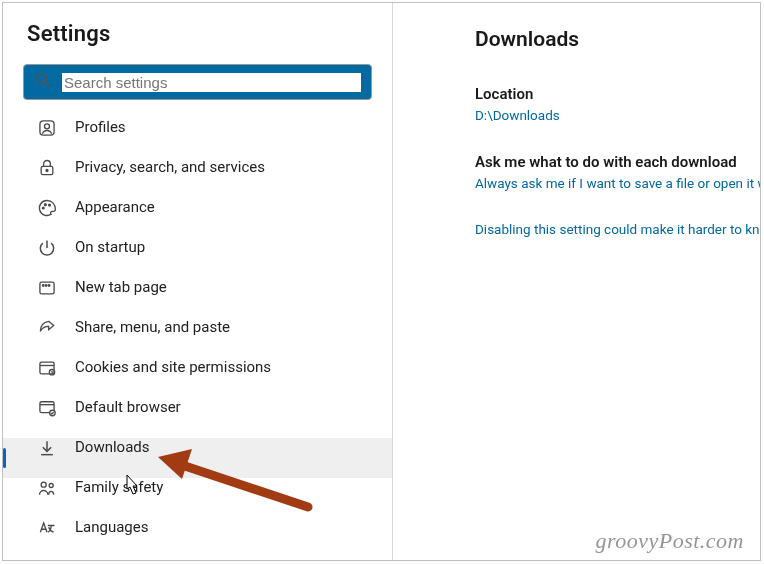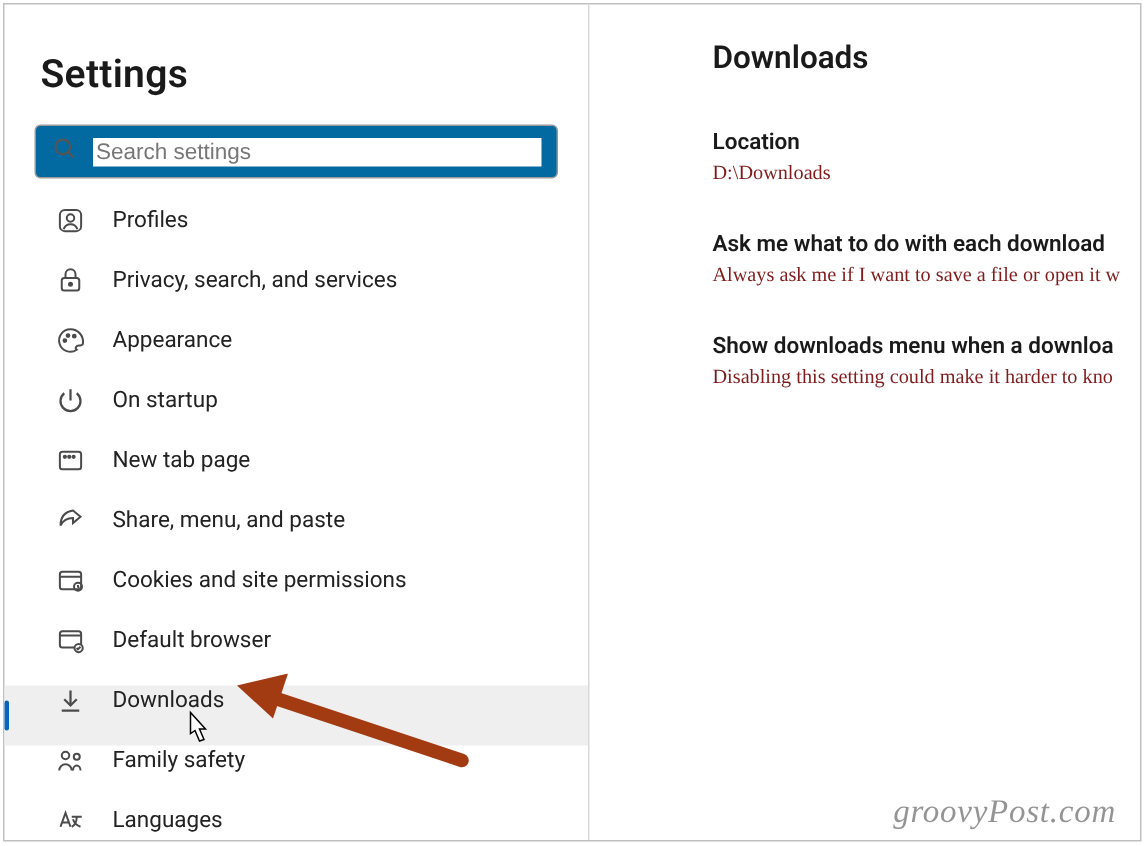"Settings" .sidebar h1 { font-size: 26px -> 22px; margin: 18px 0 18px 24px -> 4px 0 18px 24px }
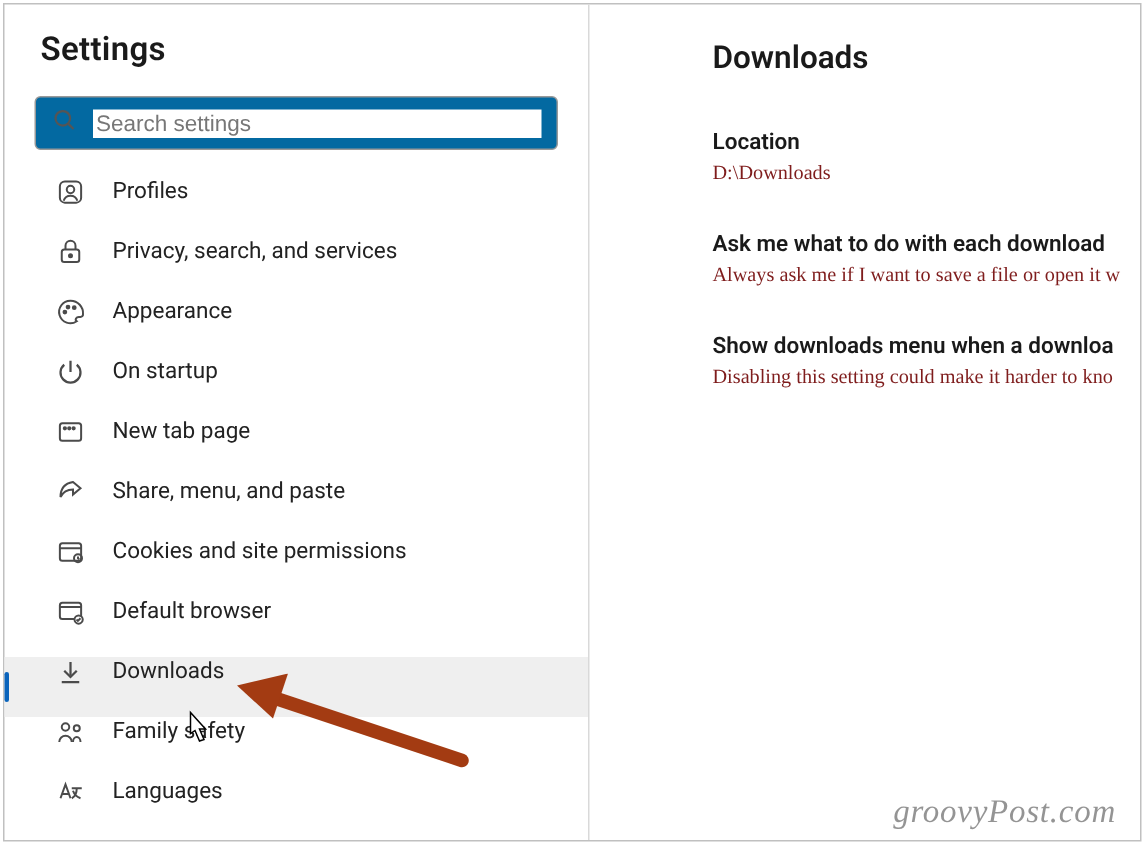"D:\Downloads" .setting .desc { color: #7f1d1d -> #0369a1; font-family: Liberation Serif, serif -> none }
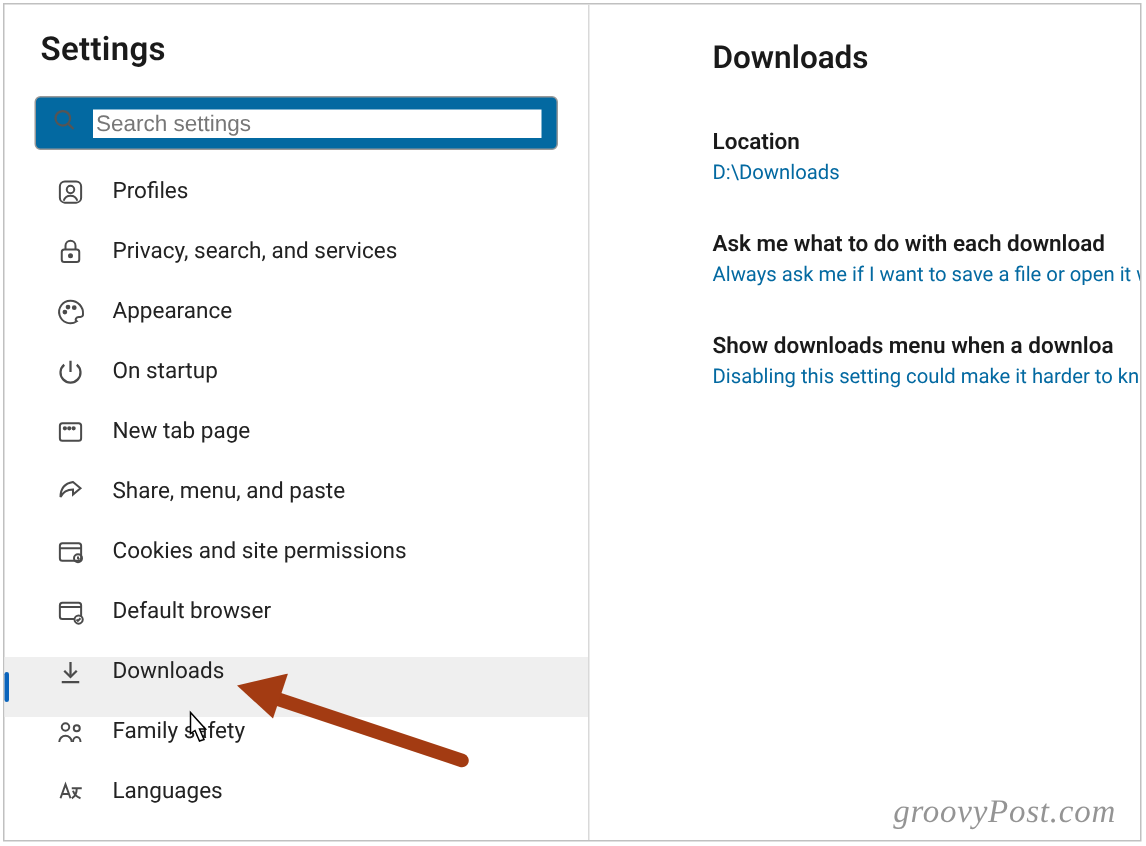"Show downloads menu when a" div.title { html: <div>Show downloads menu when a downloa</div> -> none }
